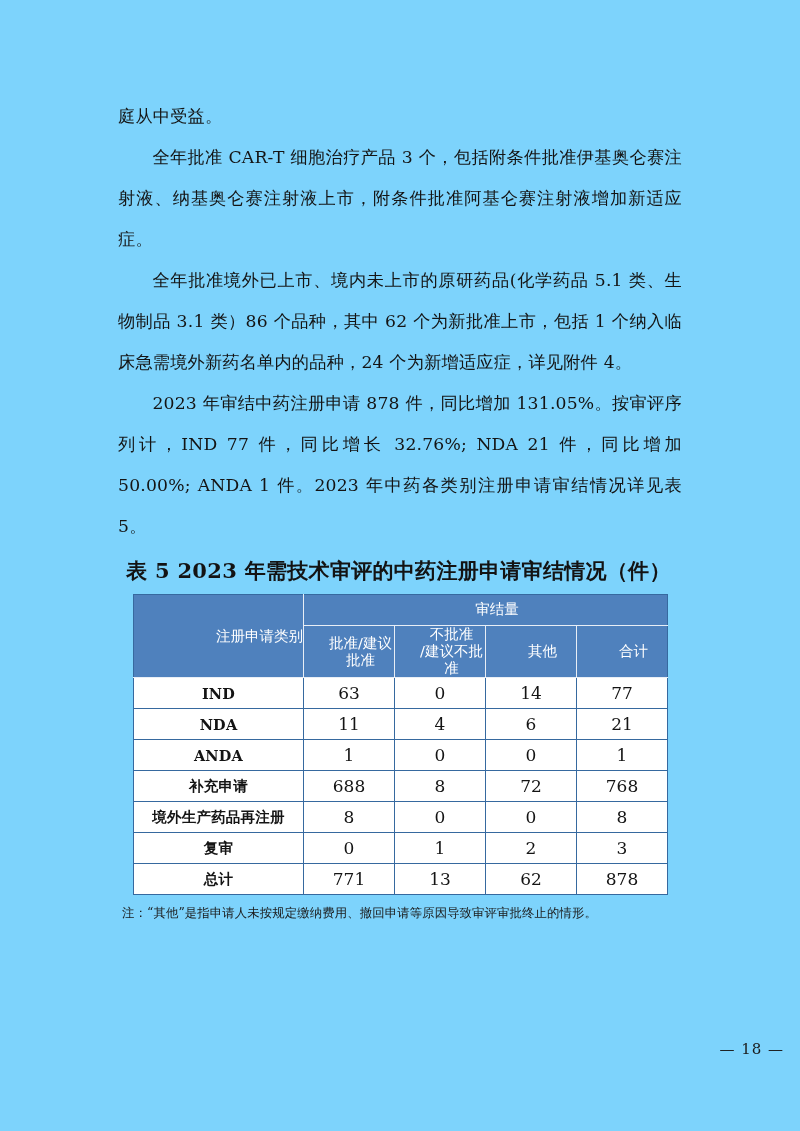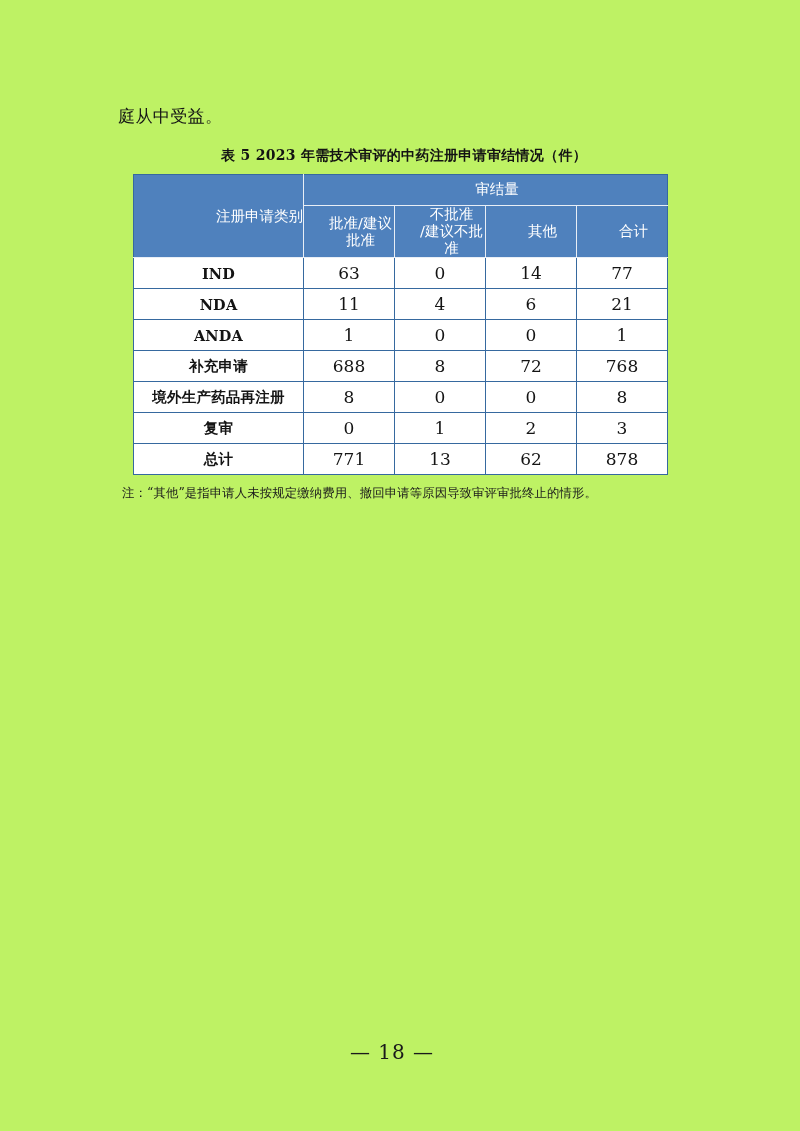"庭从中受益。" .page { background: #bef264 -> #7dd3fc }
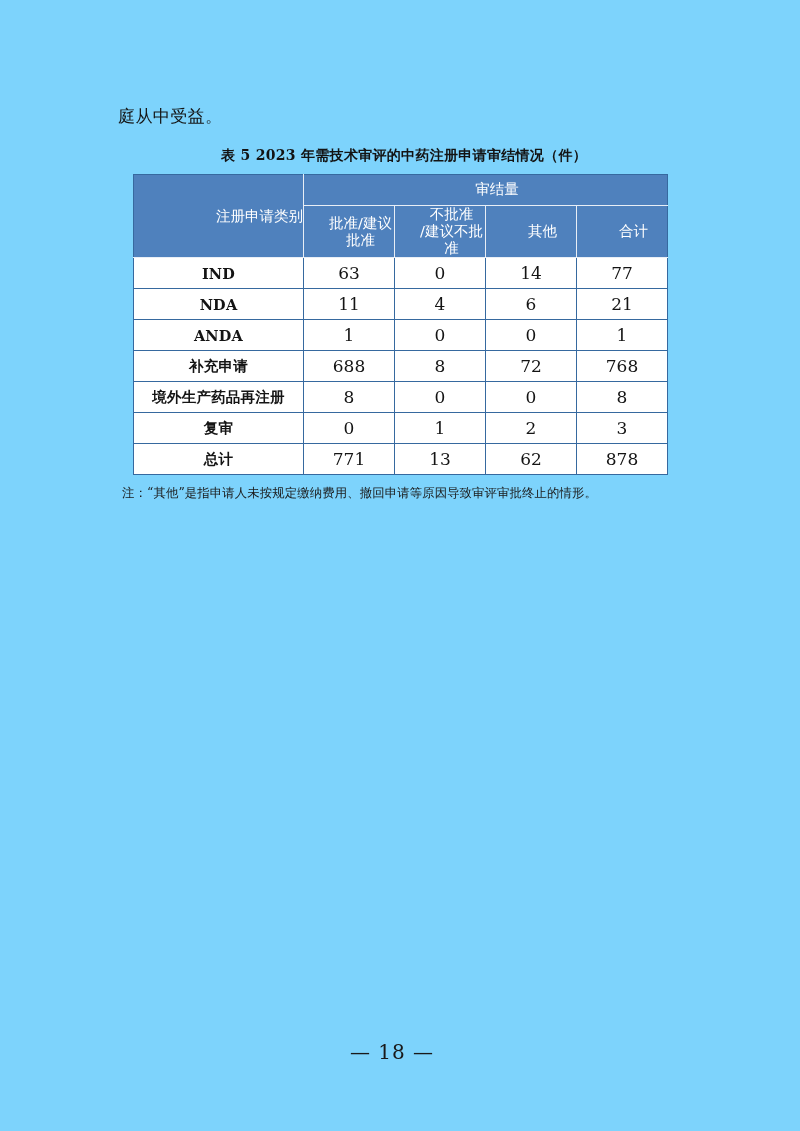"全年批准 CAR-T 细胞治疗产品 3" p.para { html: none -> <p>全年批准 CAR-T 细胞治疗产品 3 个，包括附条件批准伊基奥仑赛注射液、纳基奥仑赛注射液上市，附条件批准阿基仑赛注射液增加新适应症。</p> }
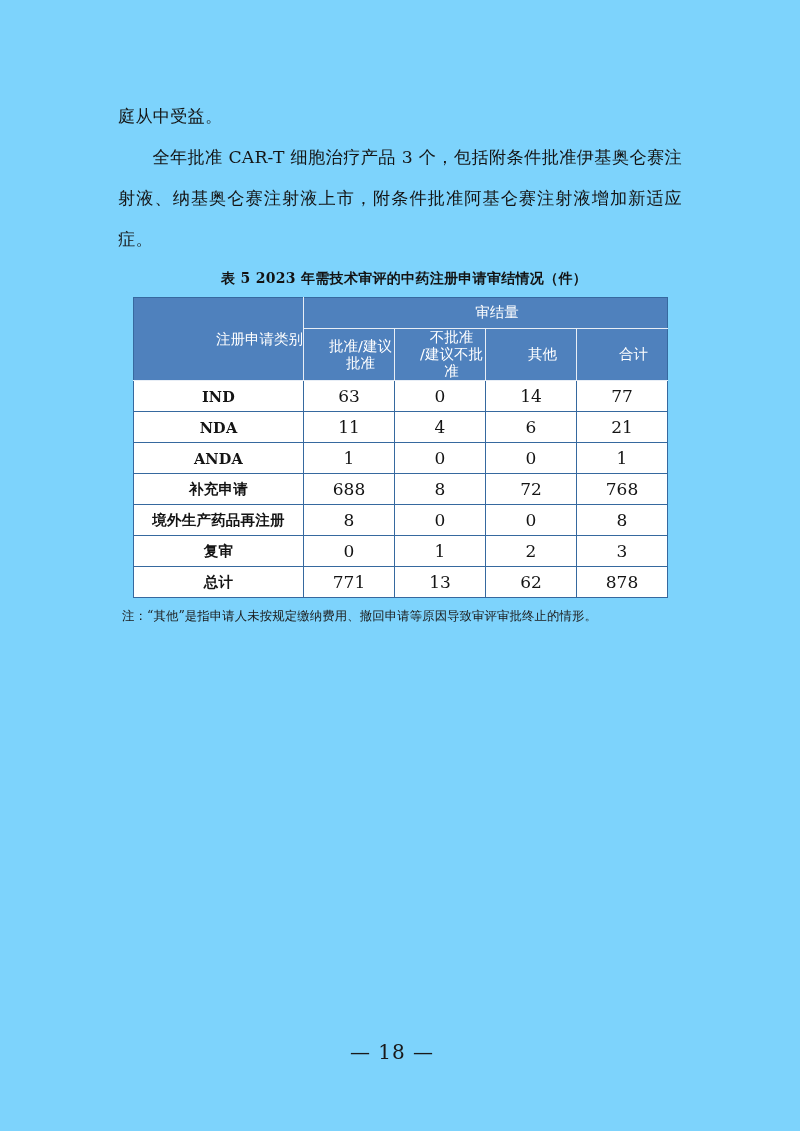"全年批准境外已上市、境内未上市的原研药品(化学药品 5.1 类、生物制品 3.1" p.para { html: none -> <p>全年批准境外已上市、境内未上市的原研药品(化学药品 5.1 类、生物制品 3.1 类）86 个品种，其中 62 个为新批准上市，包括 1 个纳入临床急需境外新药名单内的品种，24 个为新增适应症，详见附件 4。</p> }
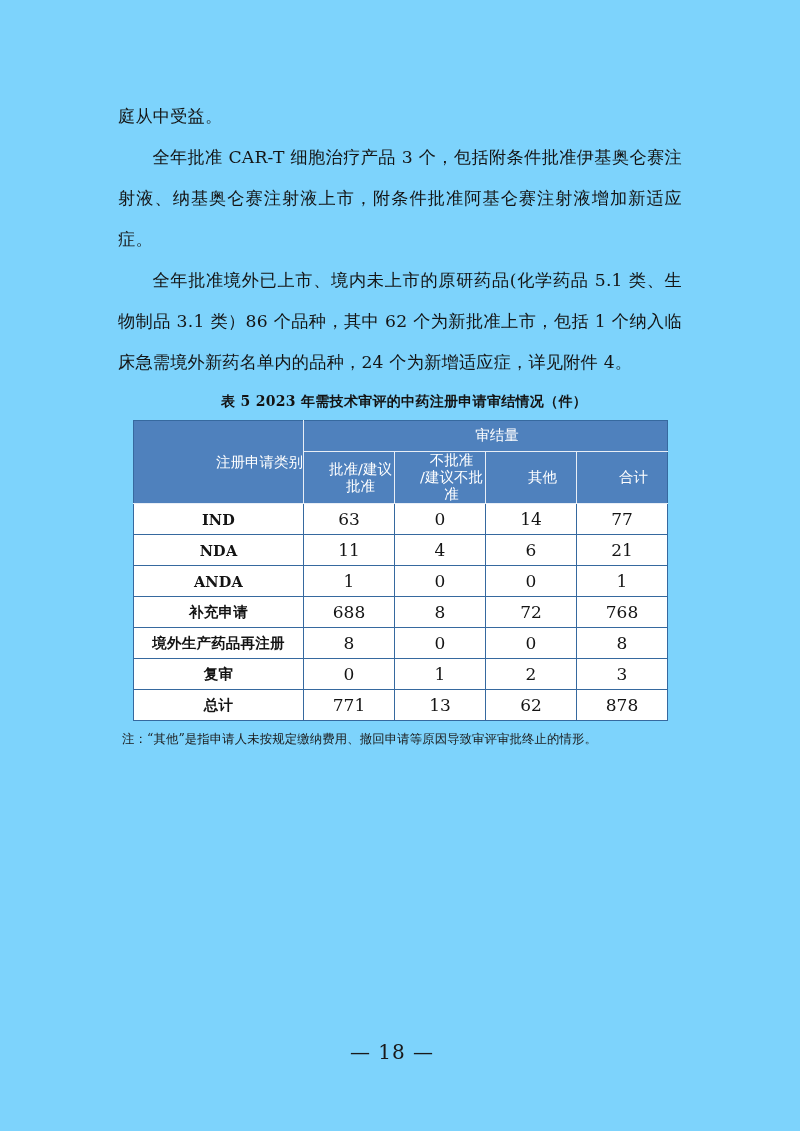"2023 年审结中药注册申请 878 件，同比增加" p.para { html: none -> <p>2023 年审结中药注册申请 878 件，同比增加 131.05%。按审评序列计，IND 77 件，同比增长 32.76%; NDA 21 件，同比增加 50.00%; ANDA 1 件。2023 年中药各类别注册申请审结情况详见表 5。</p> }
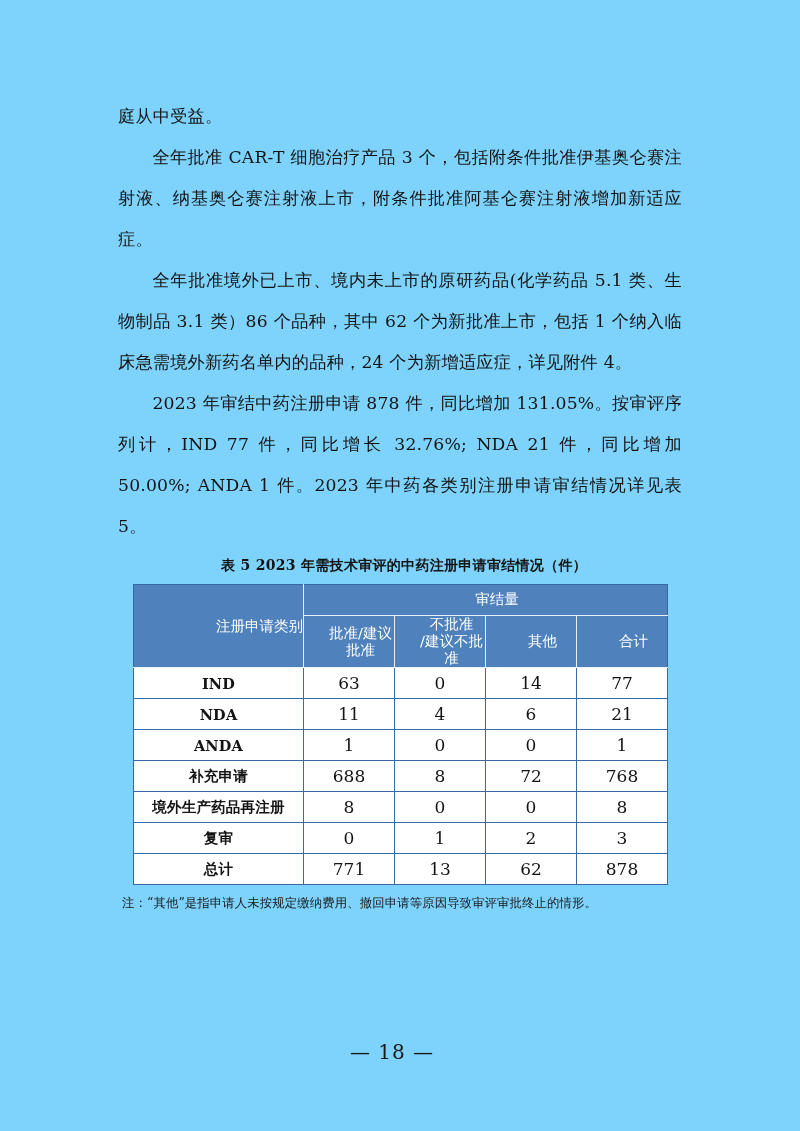"表 5 2023 年需技术审评的中药注册申请审结情况（件）" .table-caption { font-size: 14px -> 21px; text-align: center -> none }
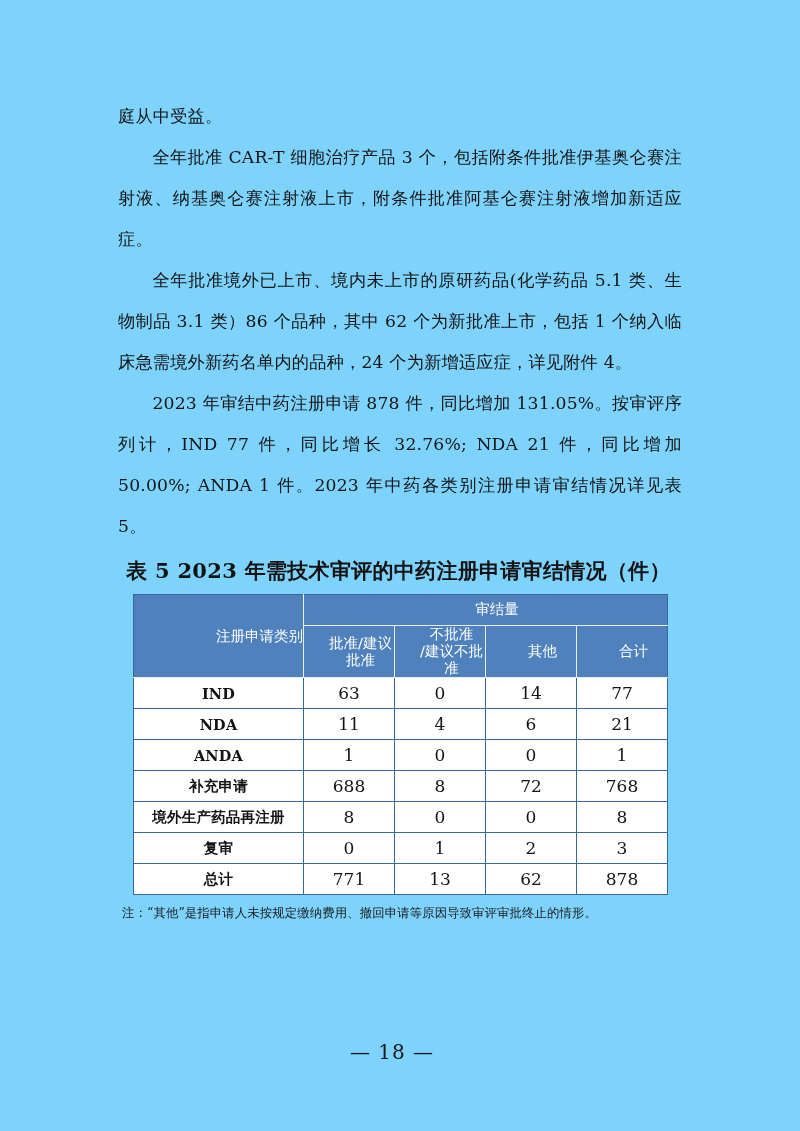"— 18 —" .page-number { font-size: 20px -> 15px; text-align: center -> right }
